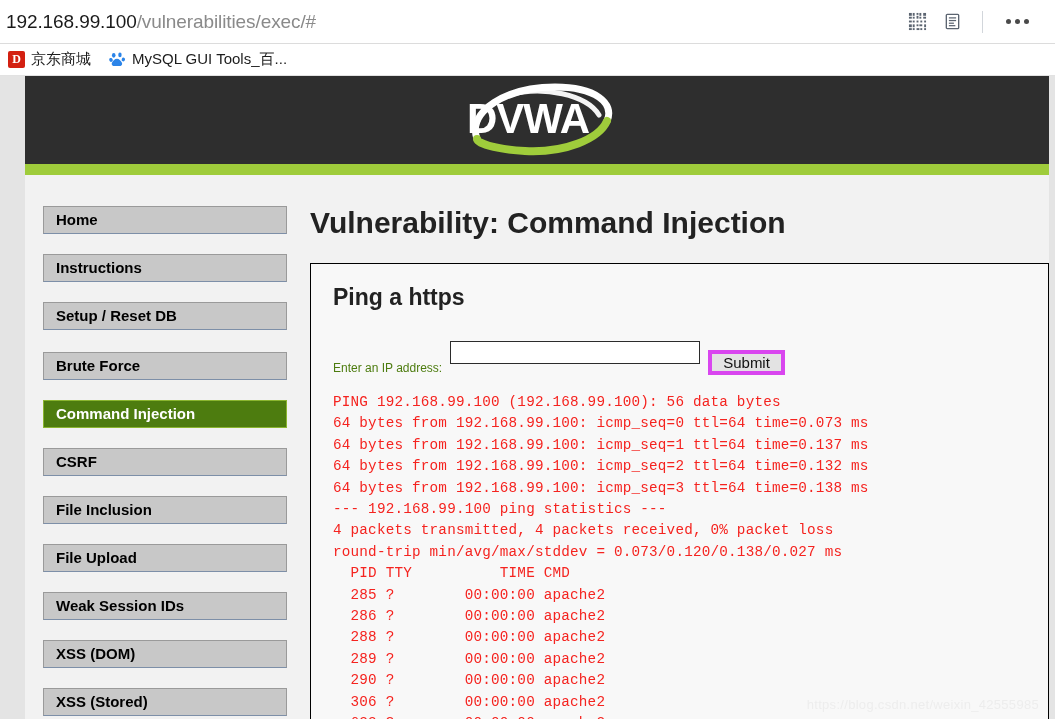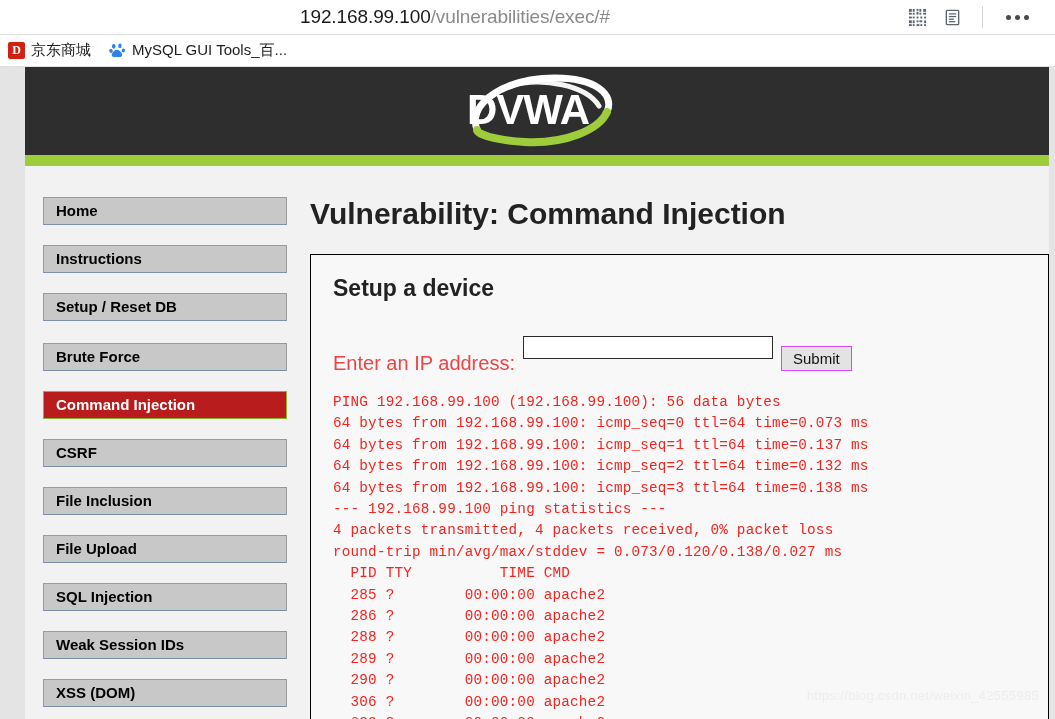"192.168.99.100/vulnerabilities/exec/#" .urlbar-row { height: 35px -> 44px; text-align: center -> none }
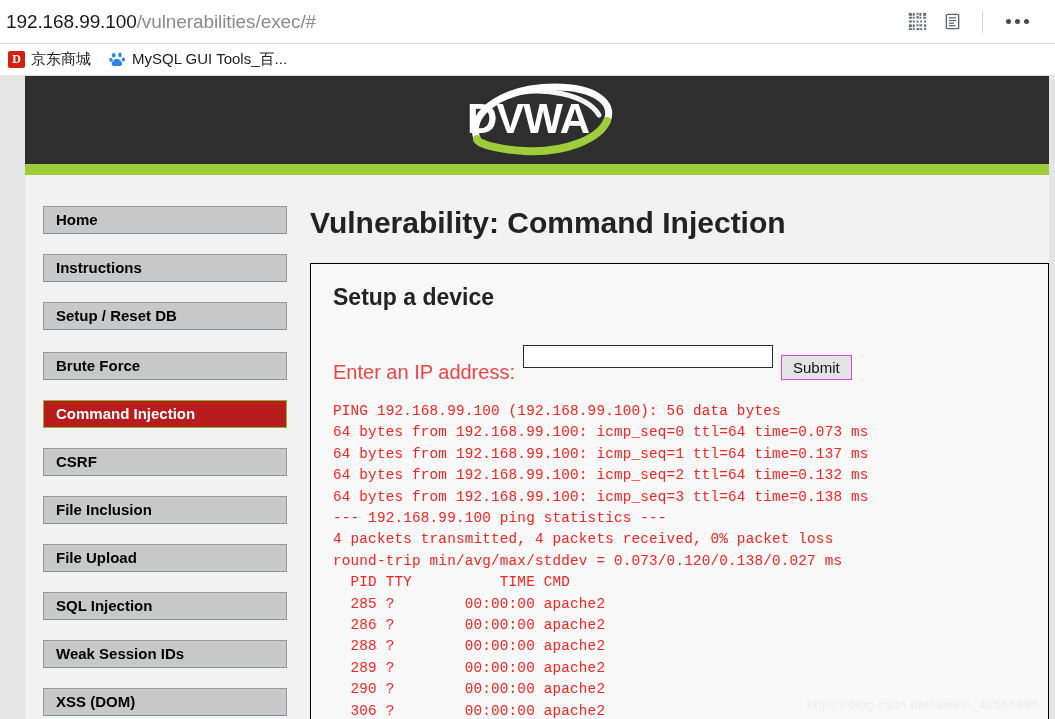"Setup a device" h2.panel-title { text: Setup a device -> Ping a https }
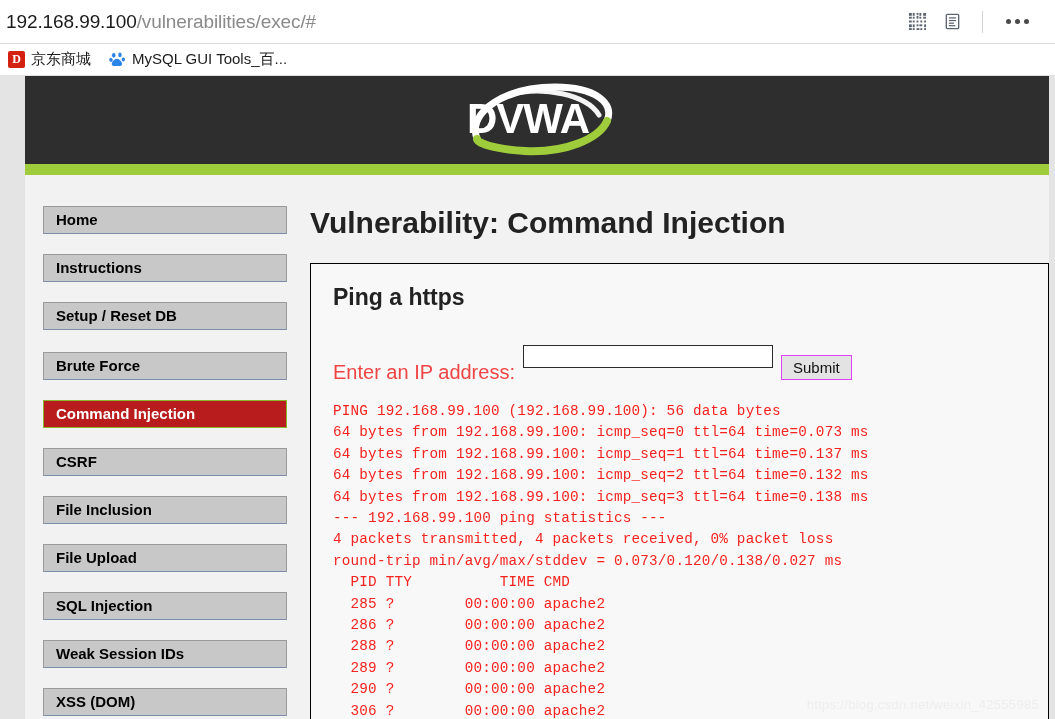"Enter an IP address:" .form-label { color: #ef4444 -> #4d7c0f; font-size: 20px -> 12px }
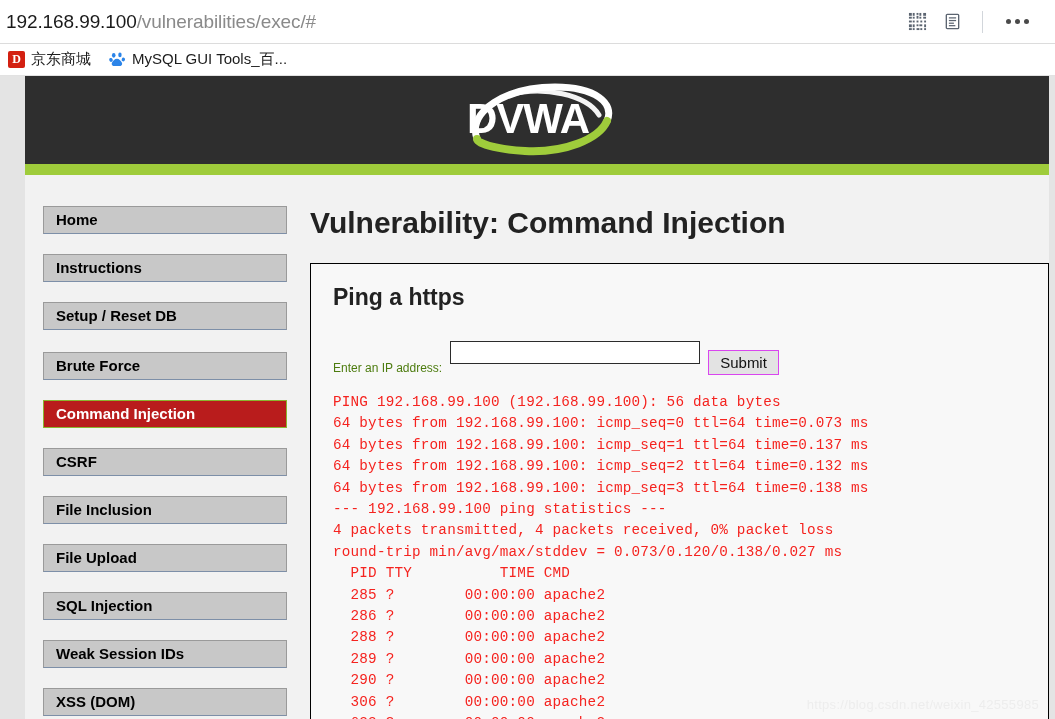"Submit" .submit-btn { border: 1px solid #d946ef -> 4px solid #d946ef }
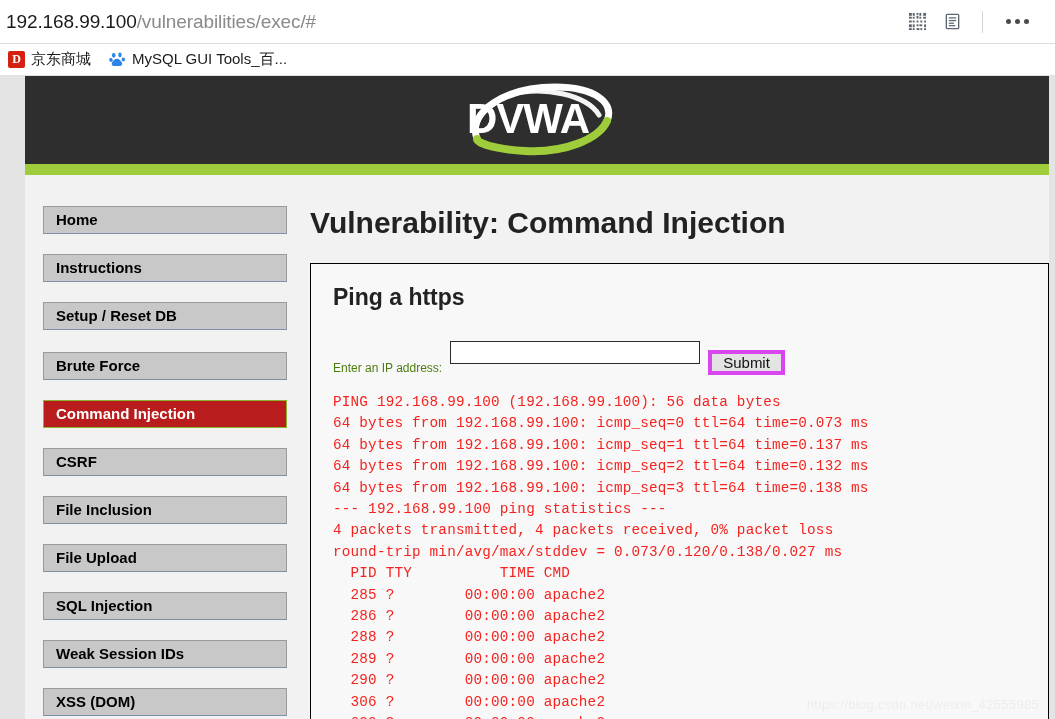"Command Injection" .menu-item.active { background: #b91c1c -> #4d7c0f }
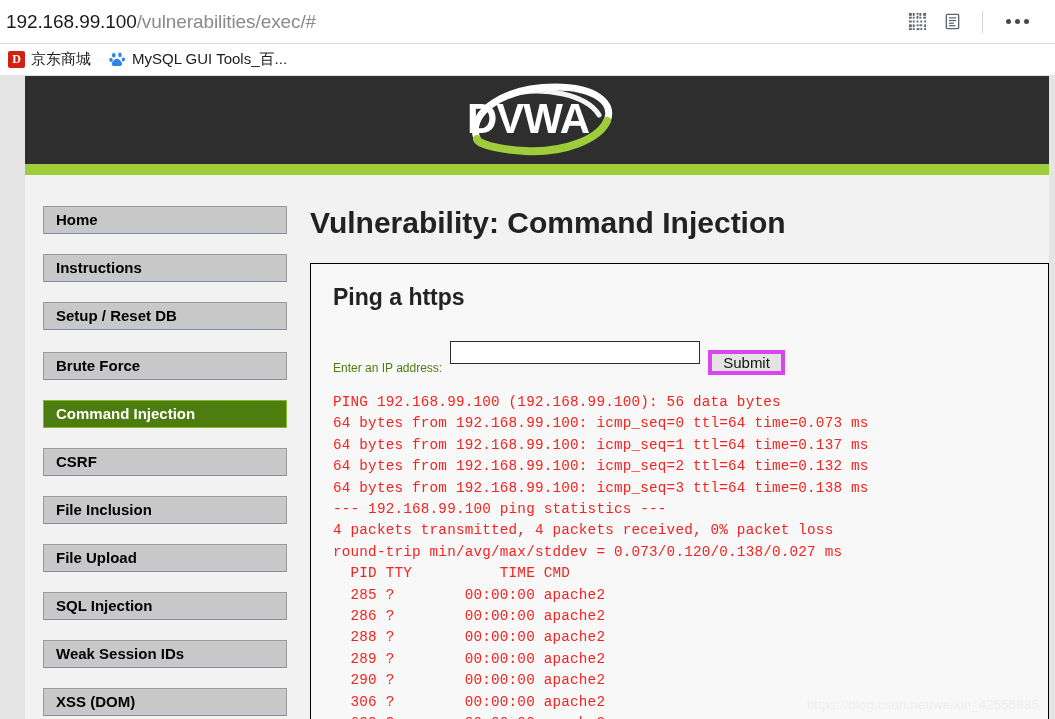"SQL Injection" a.menu-item { html: <a>SQL Injection</a> -> none }
